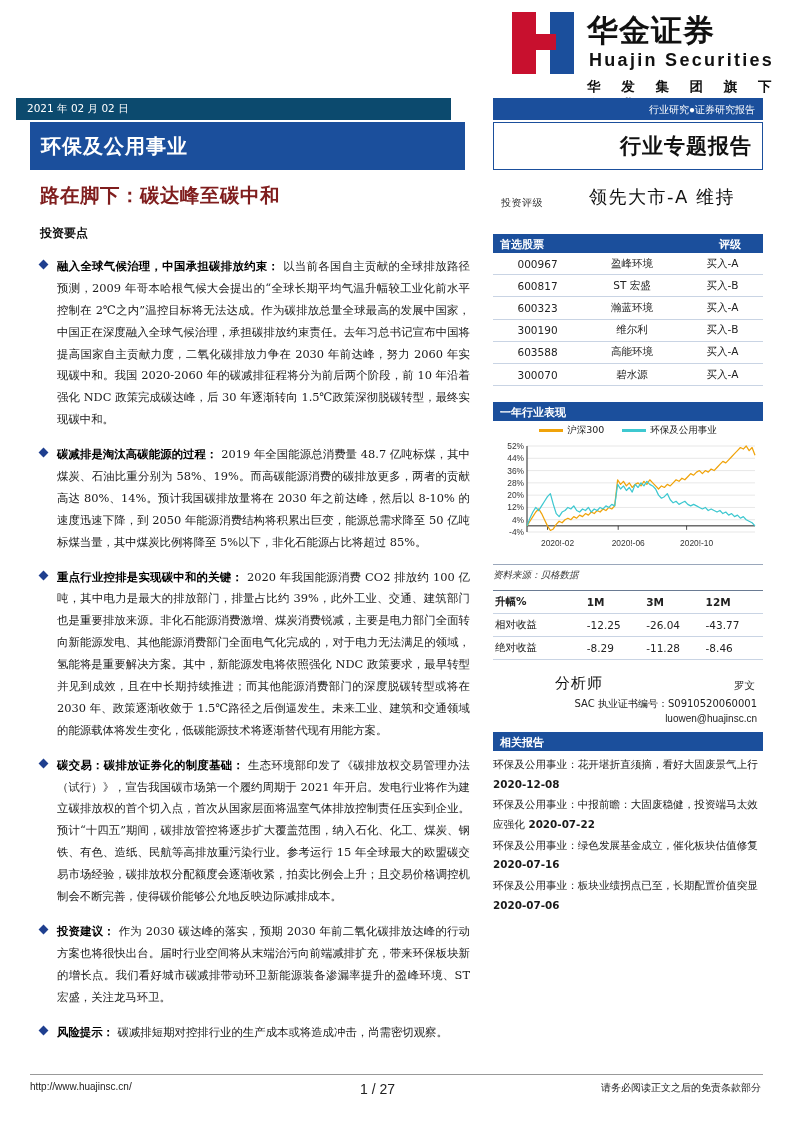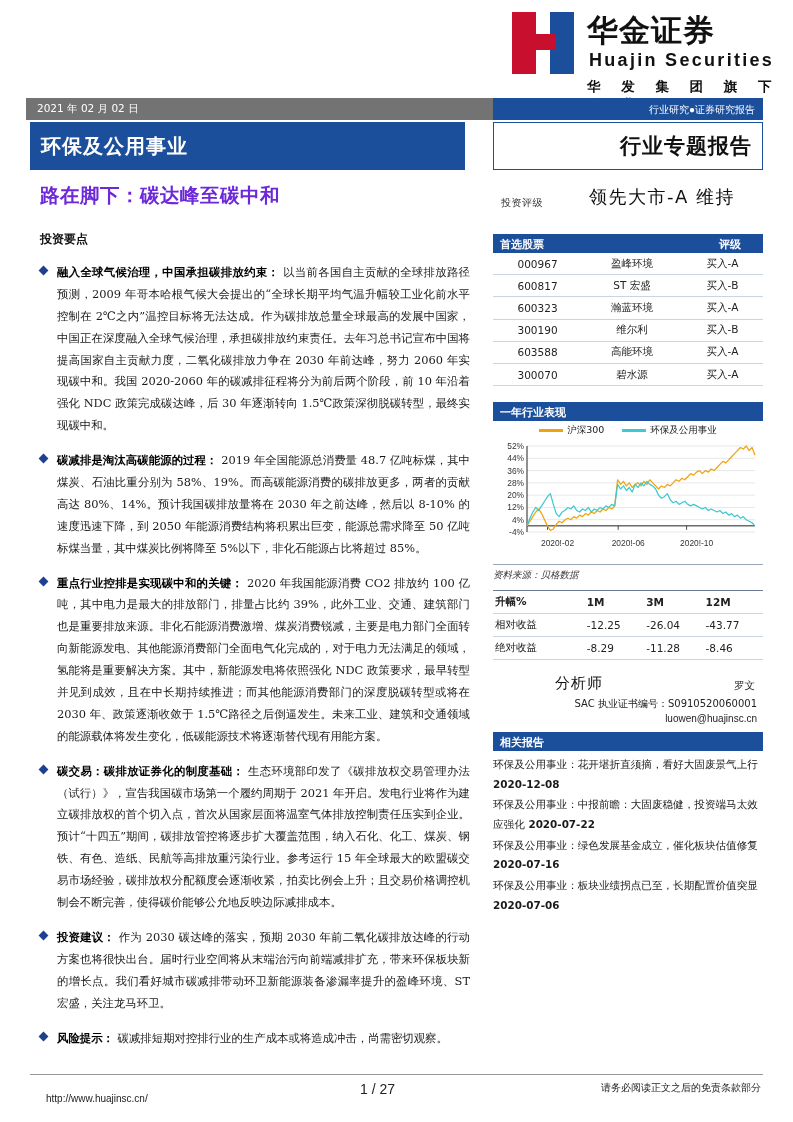"2021 年 02 月 02" .bar-date { background: #737373 -> #0c4a6e; left: 26px -> 16px; padding-left: 36px -> none }
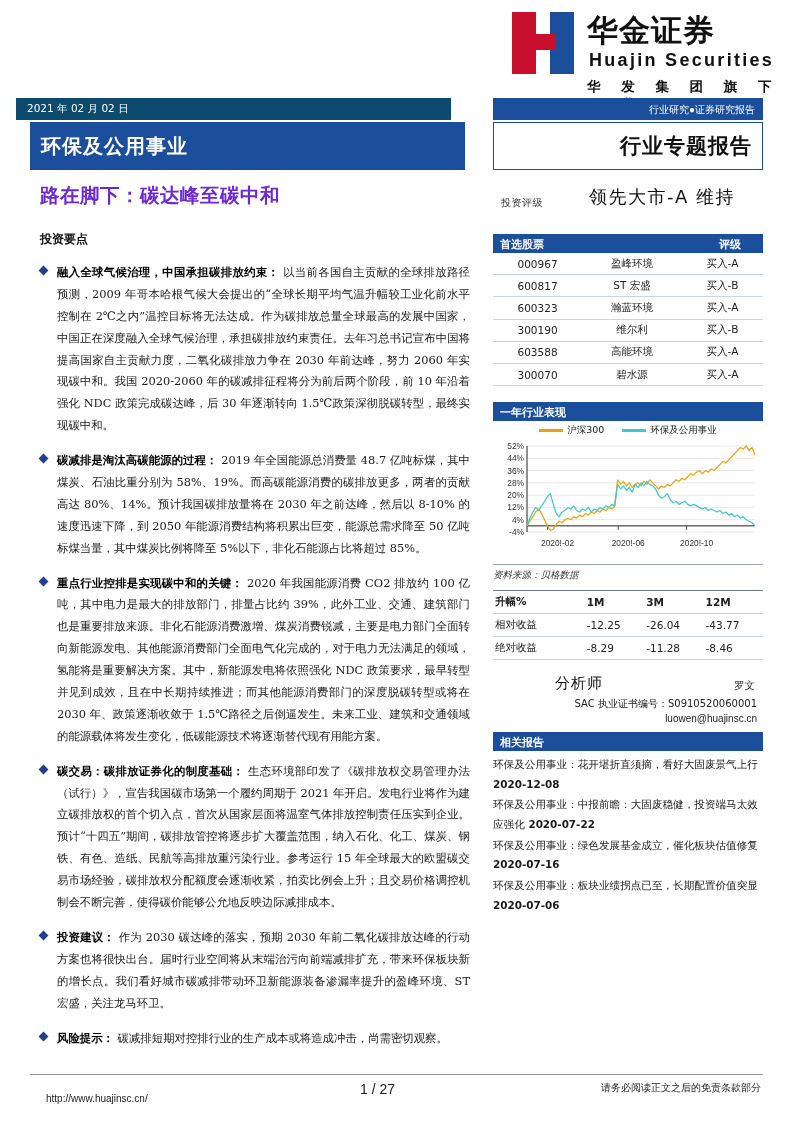"路在脚下：碳达峰至碳中和" .doc-title { color: #6d28d9 -> #7f1d1d; margin: 0 0 22px 0 -> 0 0 16px 0 }
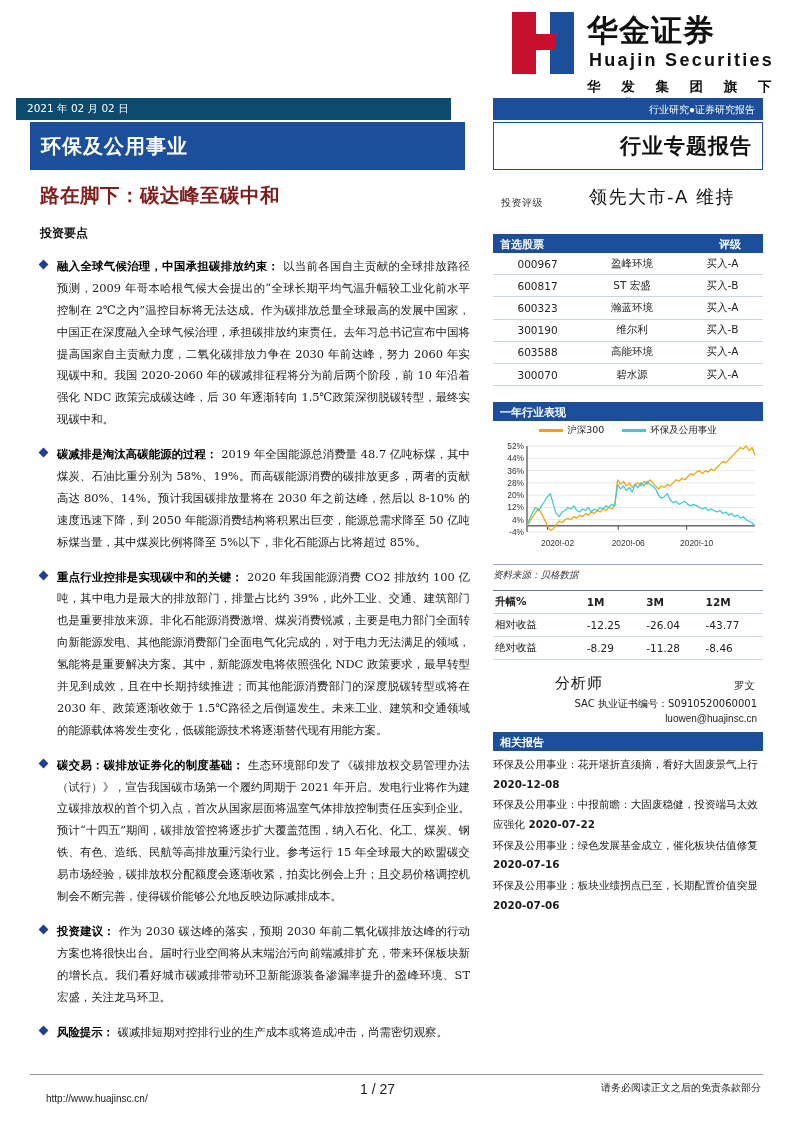"http://www.huajinsc.cn/" .footer .f-left { left: 16px -> 0; margin-top: 12px -> none }
